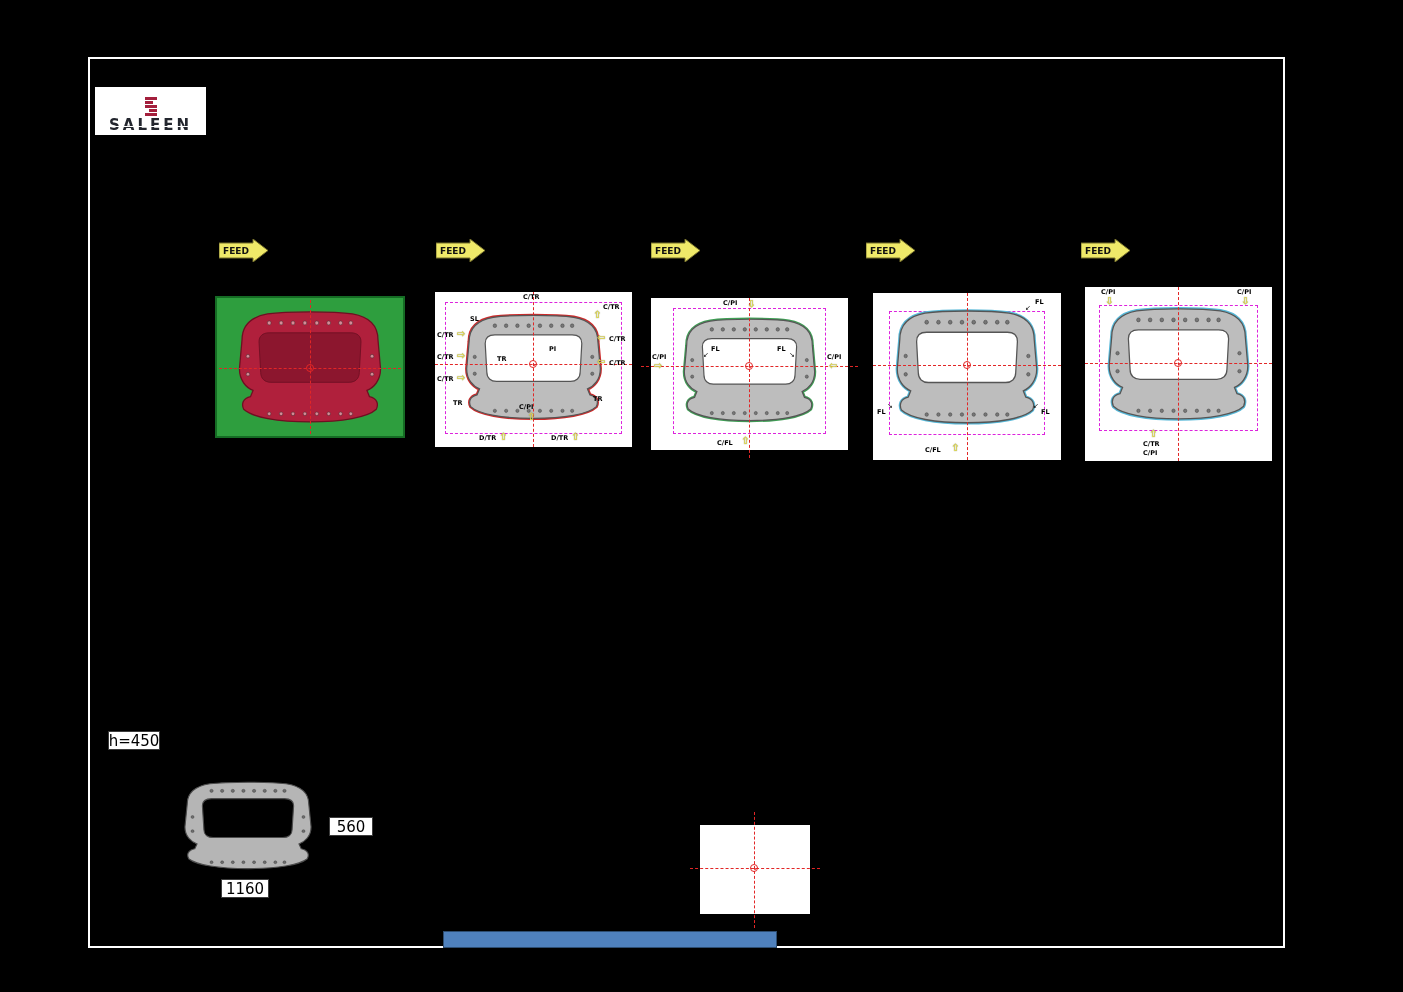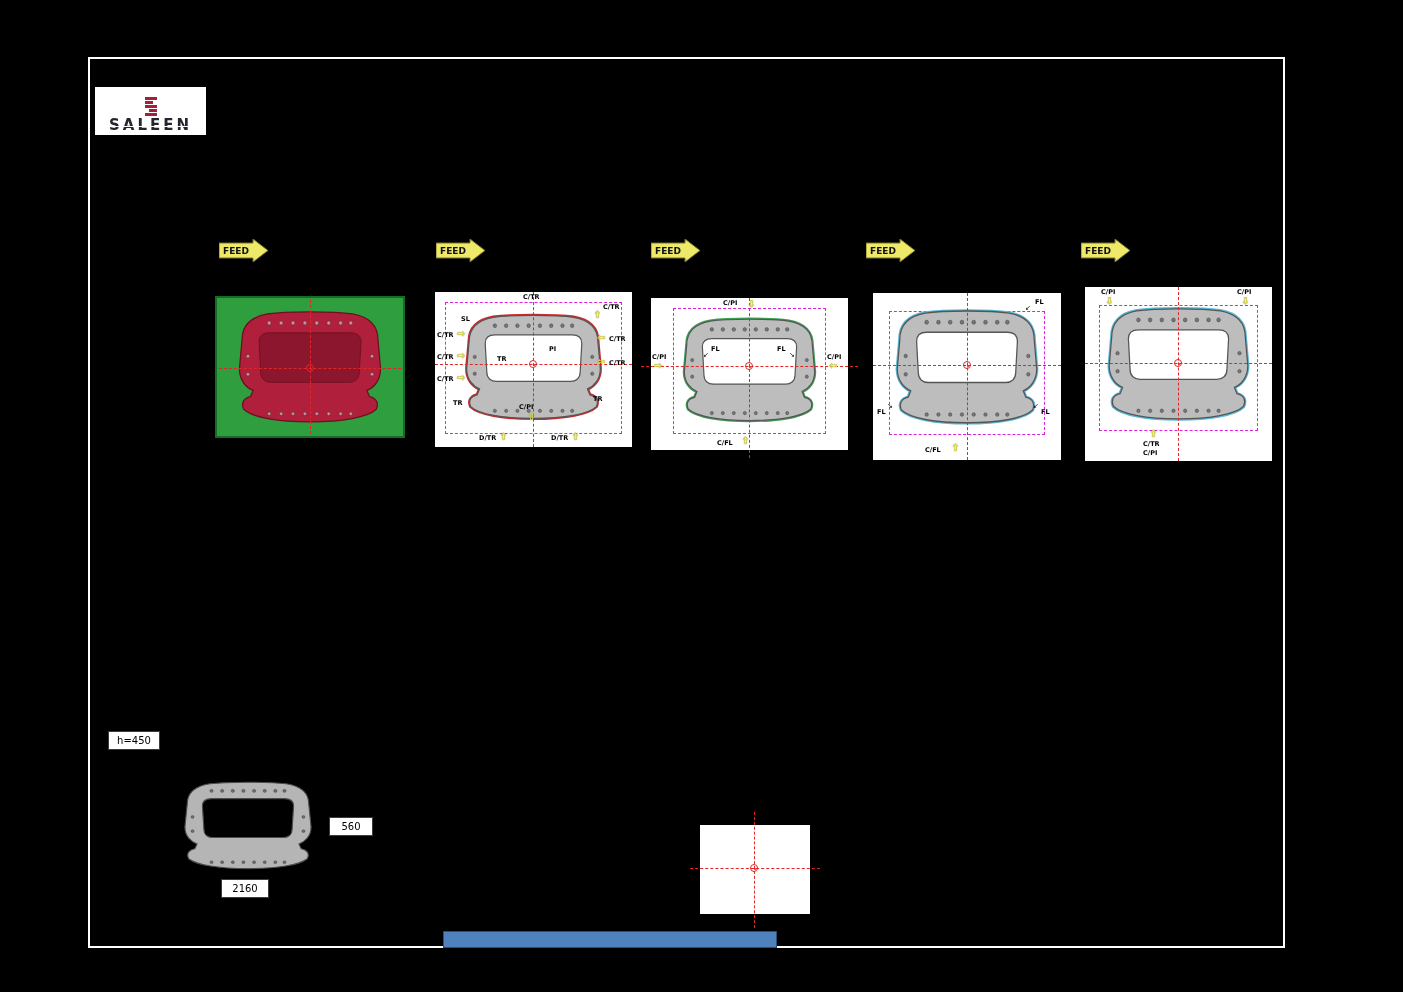"SL" span.lbl { left: 26px -> 35px }
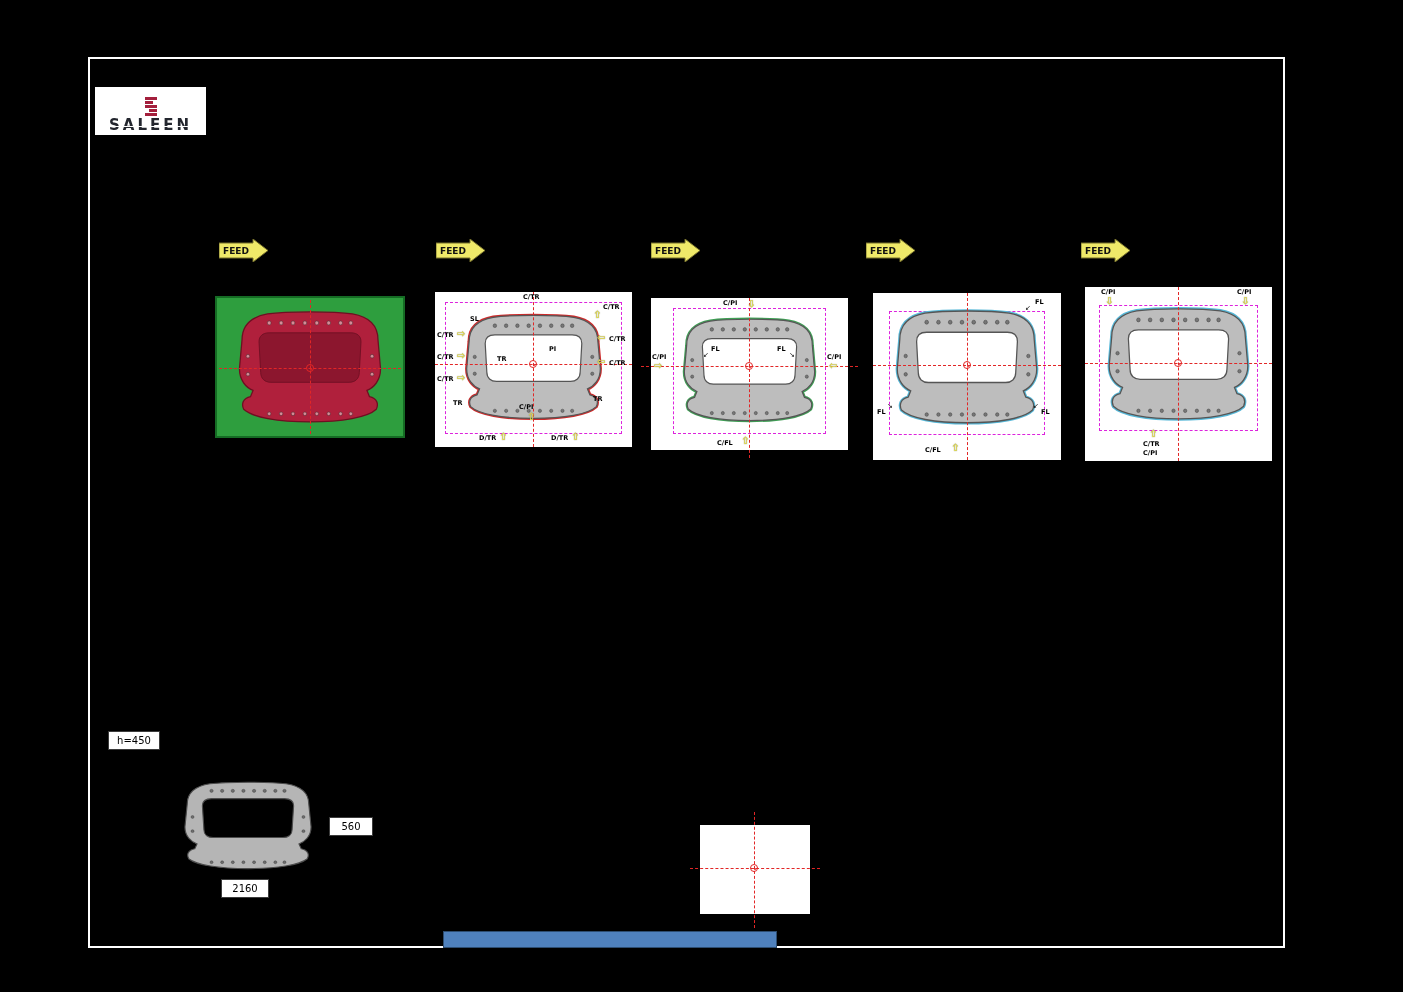"h=450" .dimbox { font-size: 10px -> 15px }
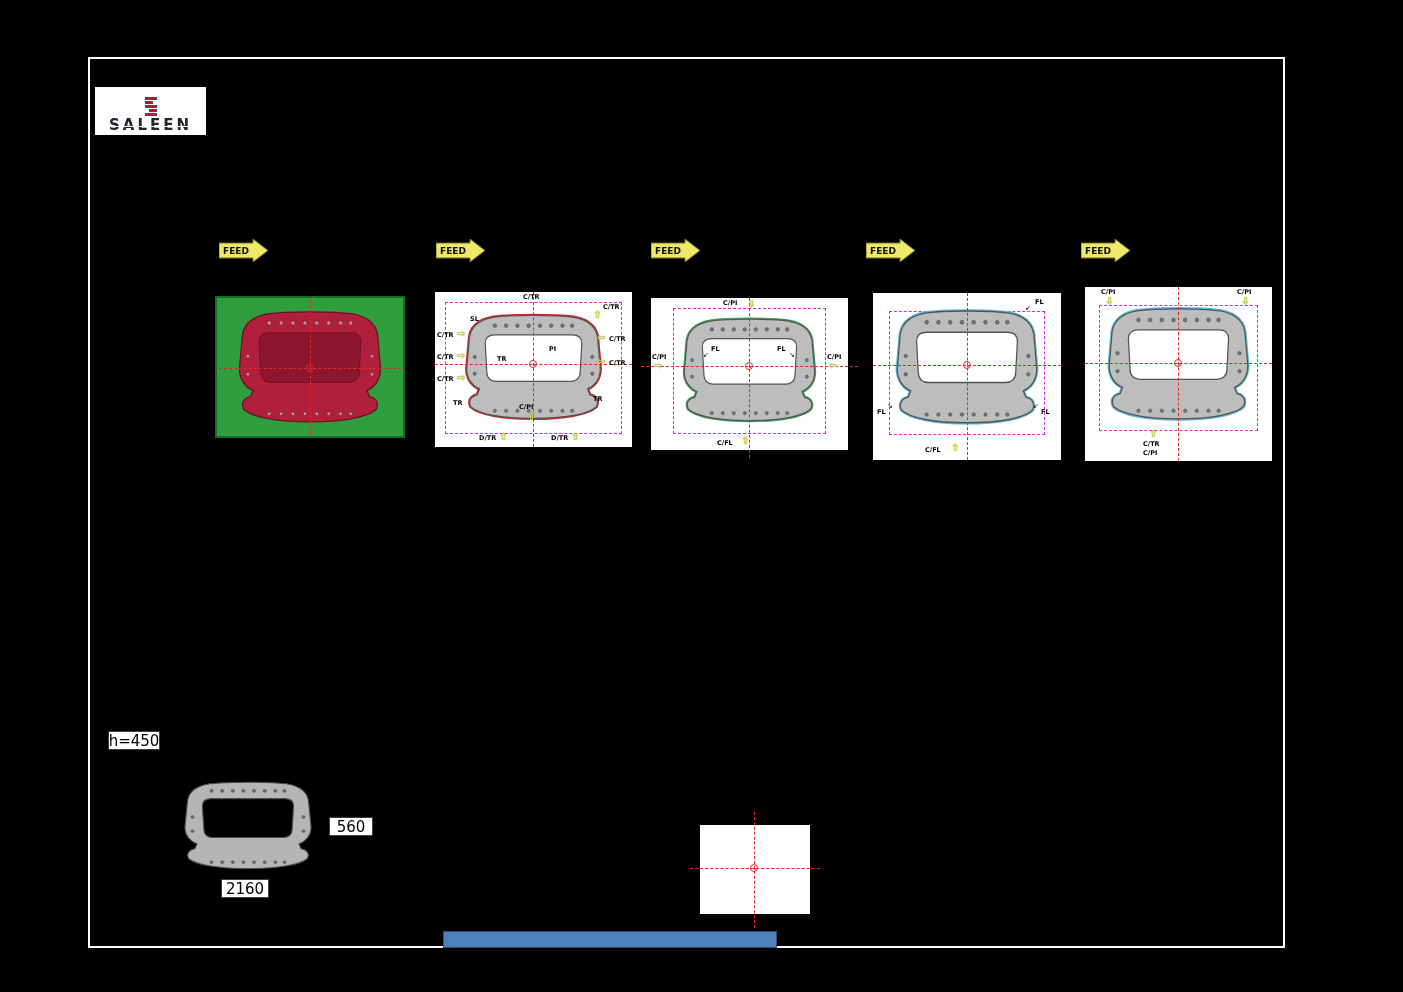"2160" span { text: 2160 -> 1160 }
